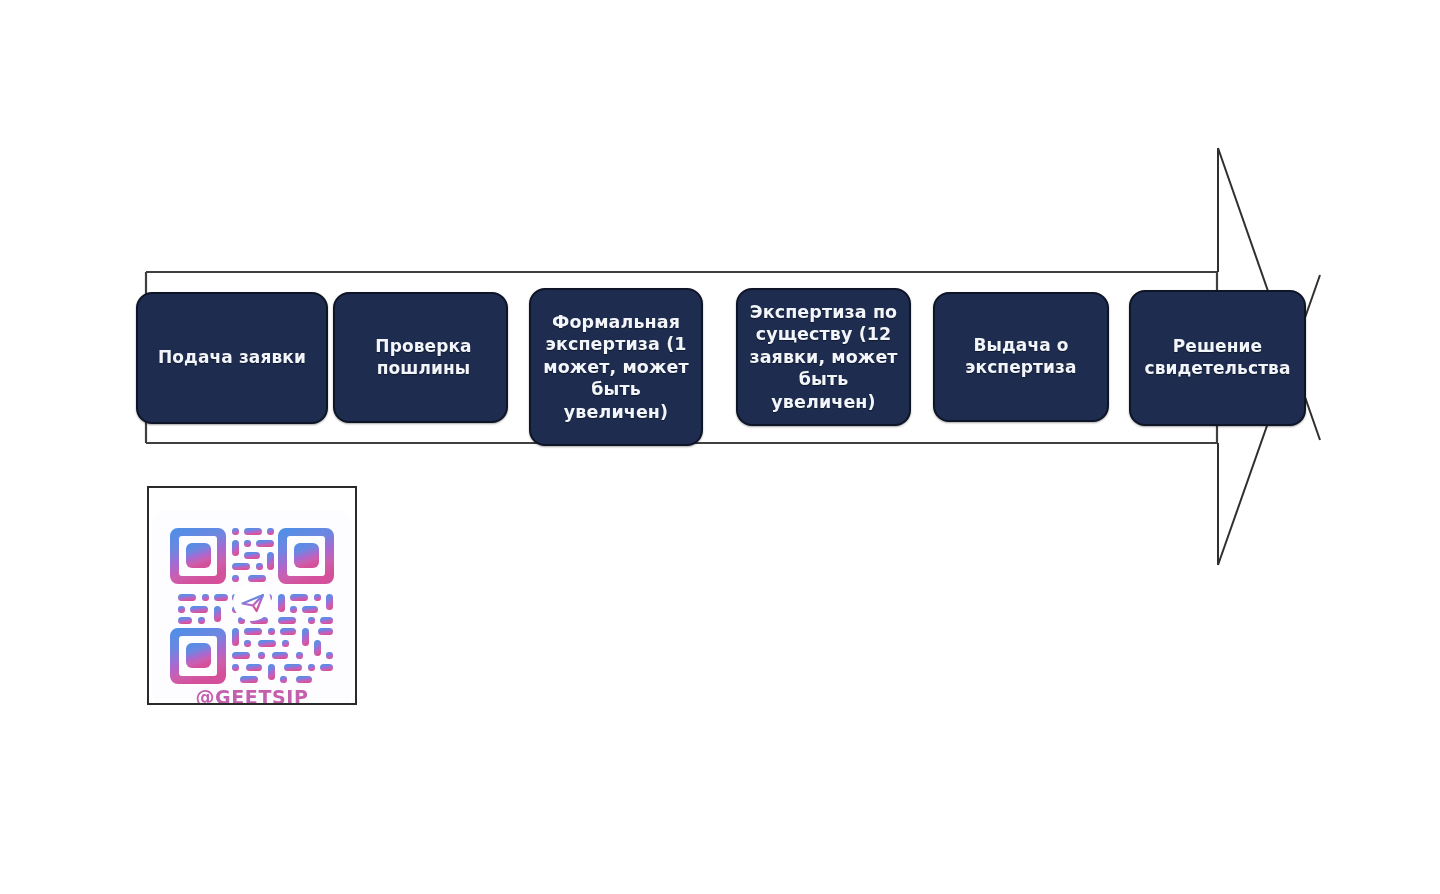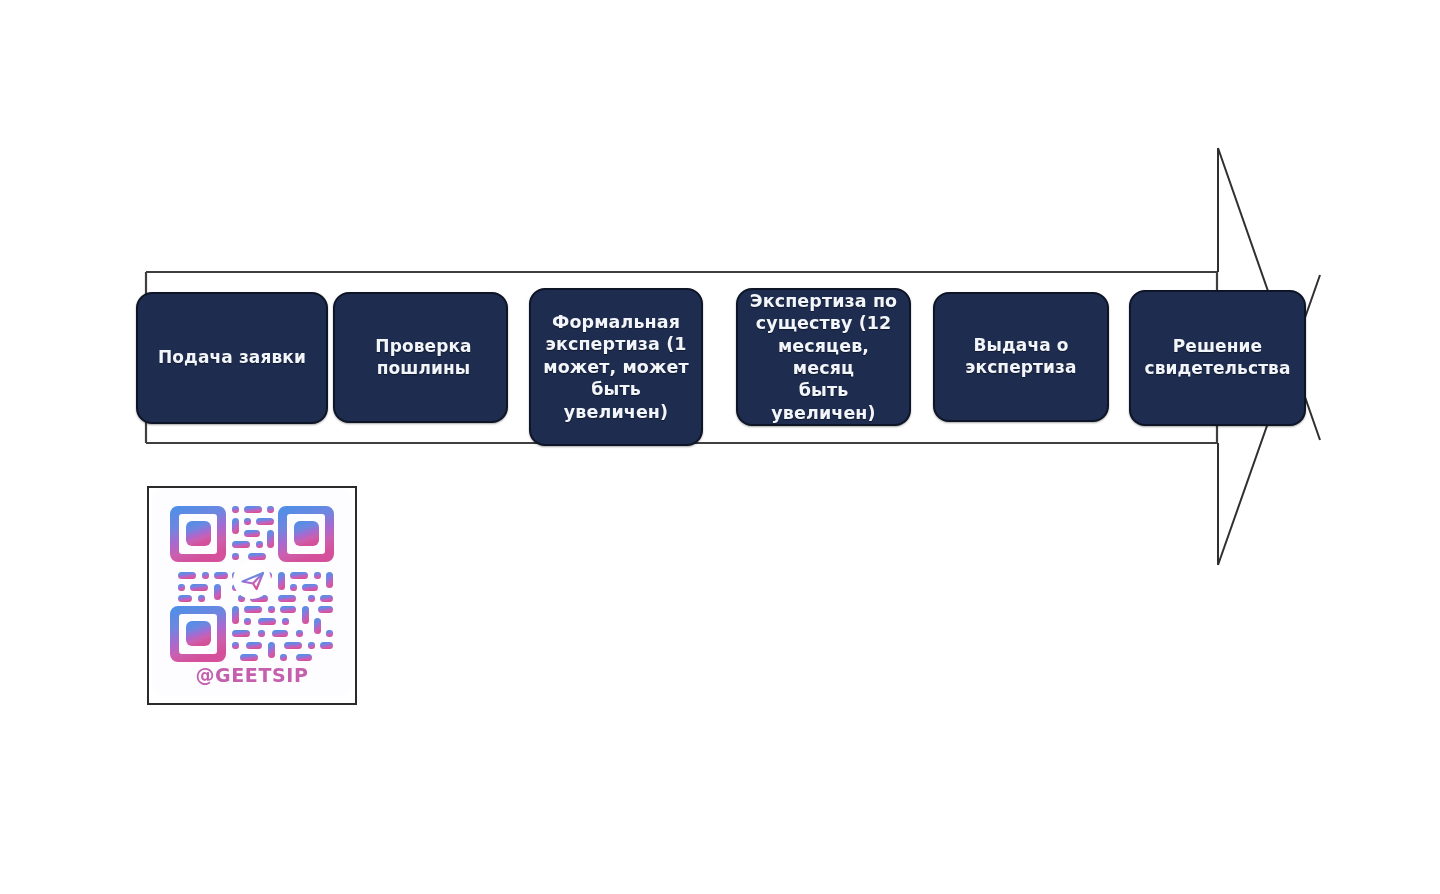"месяцев, месяц" span { text: месяцев, месяц -> заявки, может }
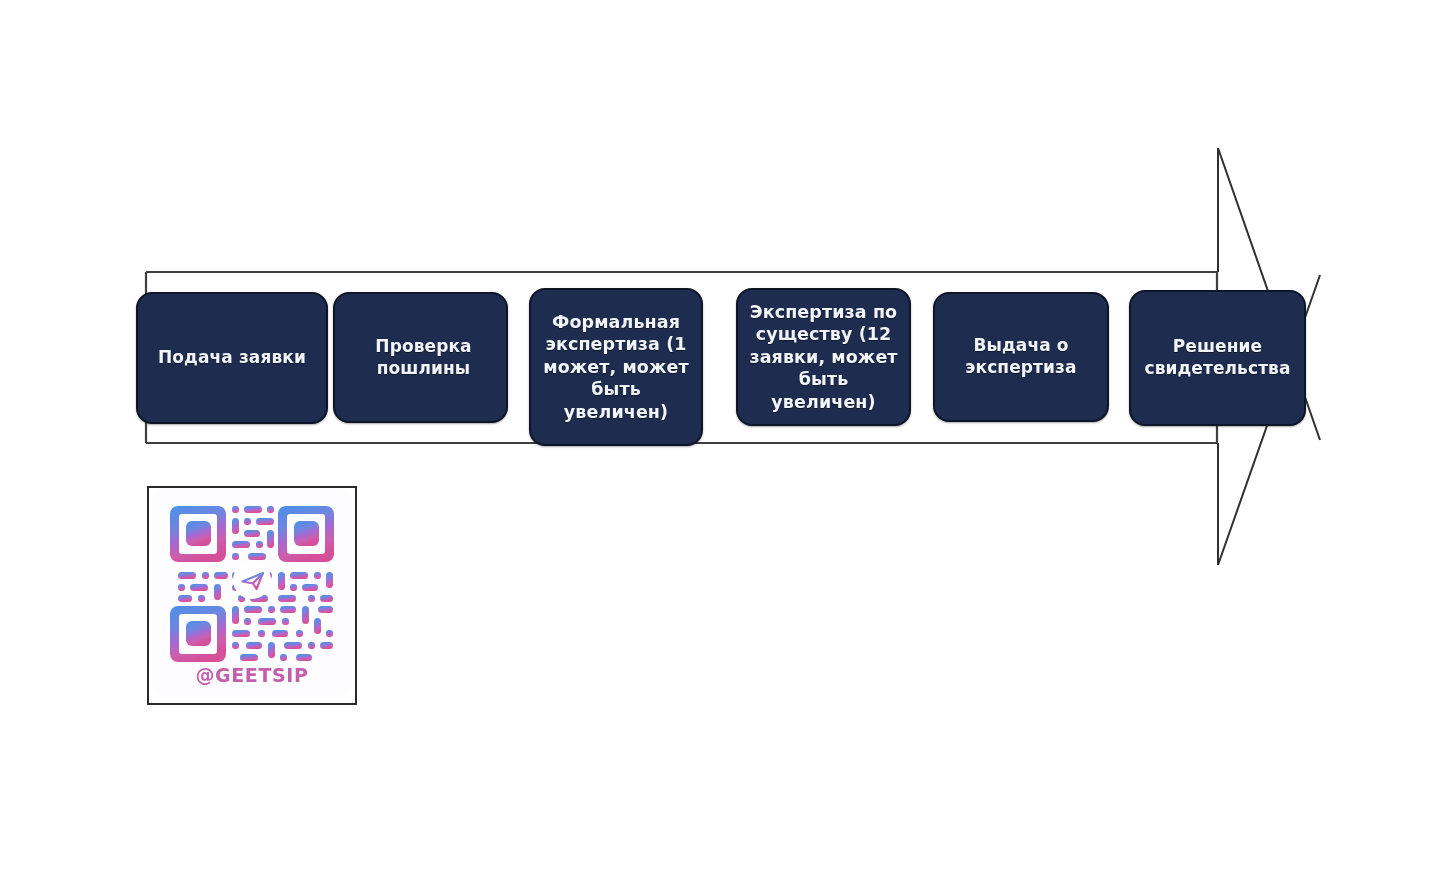"@GEETSIP" .qr-card { padding: 0 0 0 0 -> 22px 0 0 0 }
